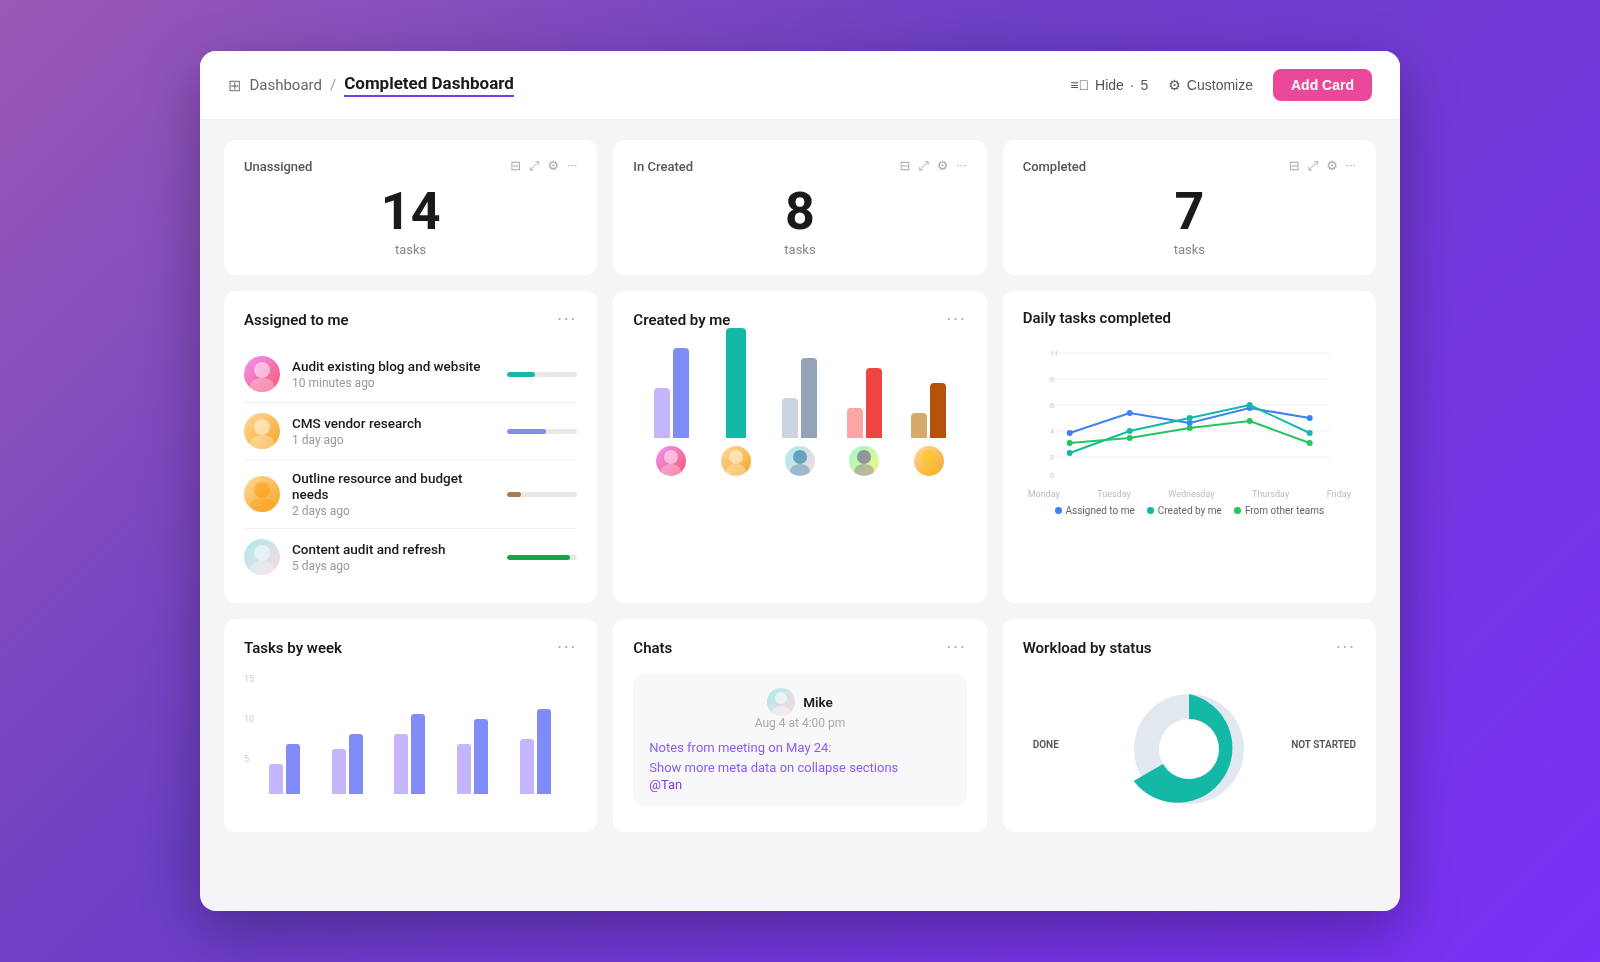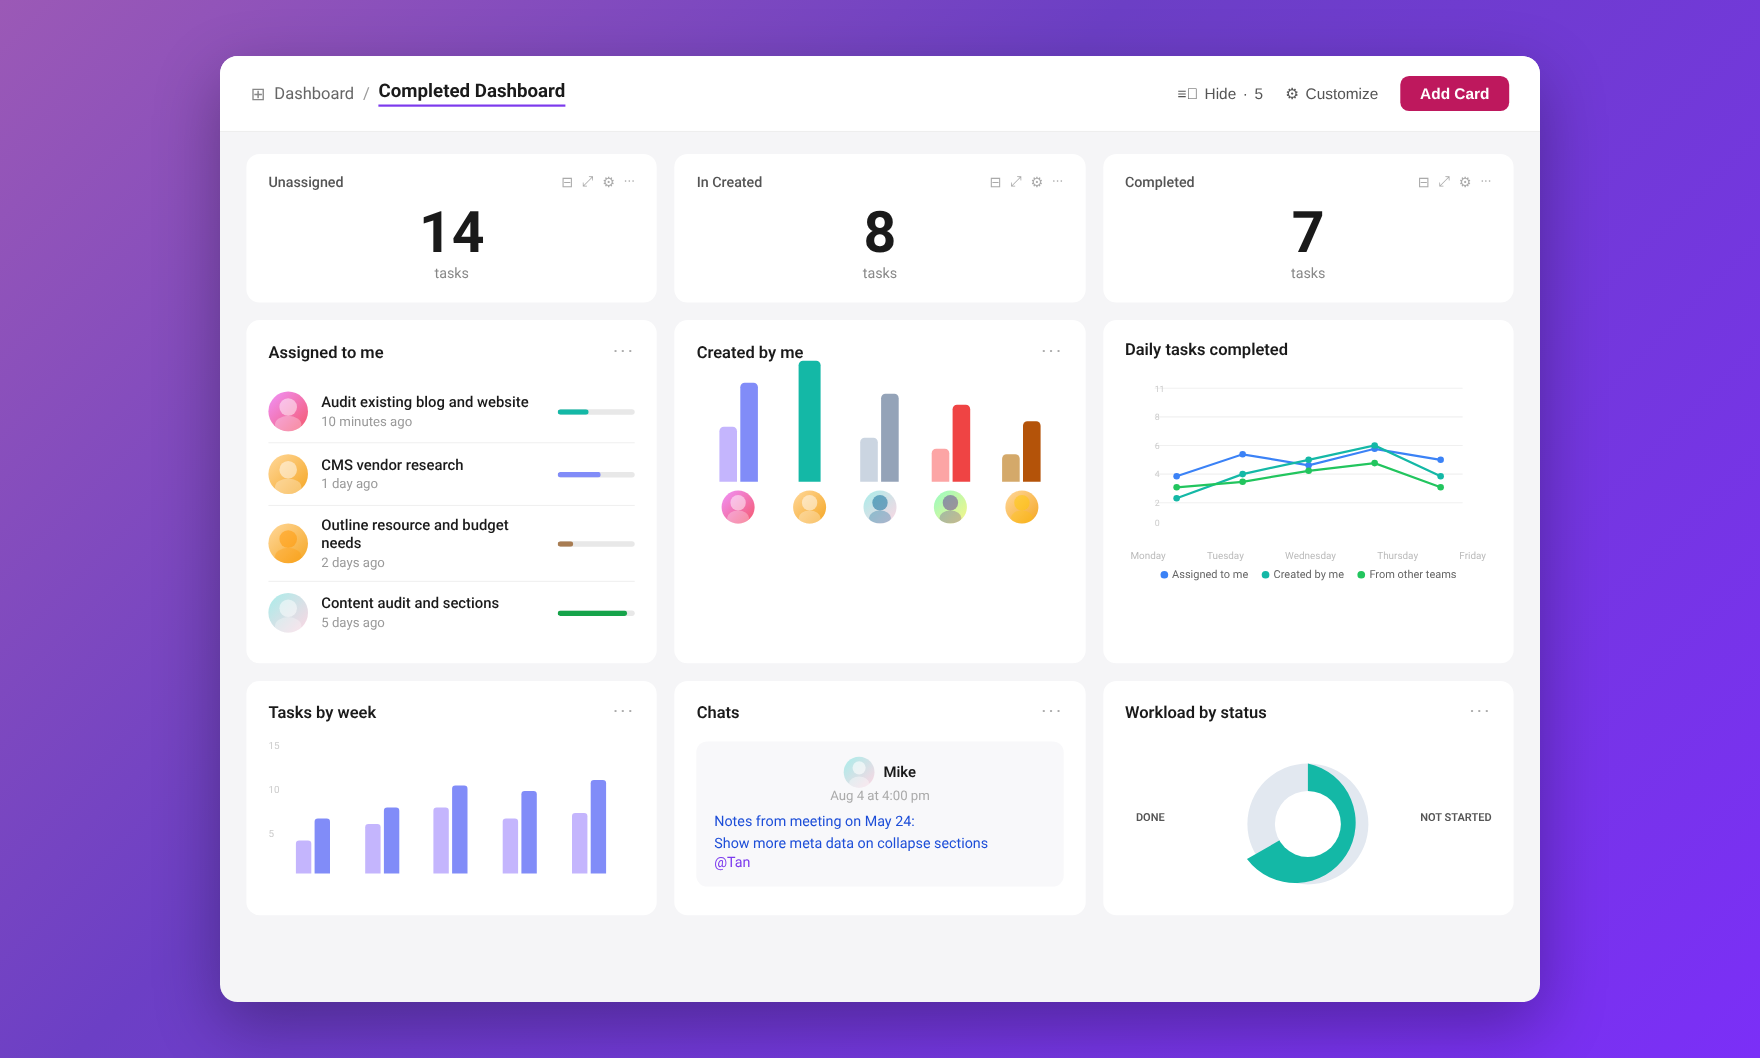"Add Card" .header-btn-primary { background: #be185d -> #ec4899 }
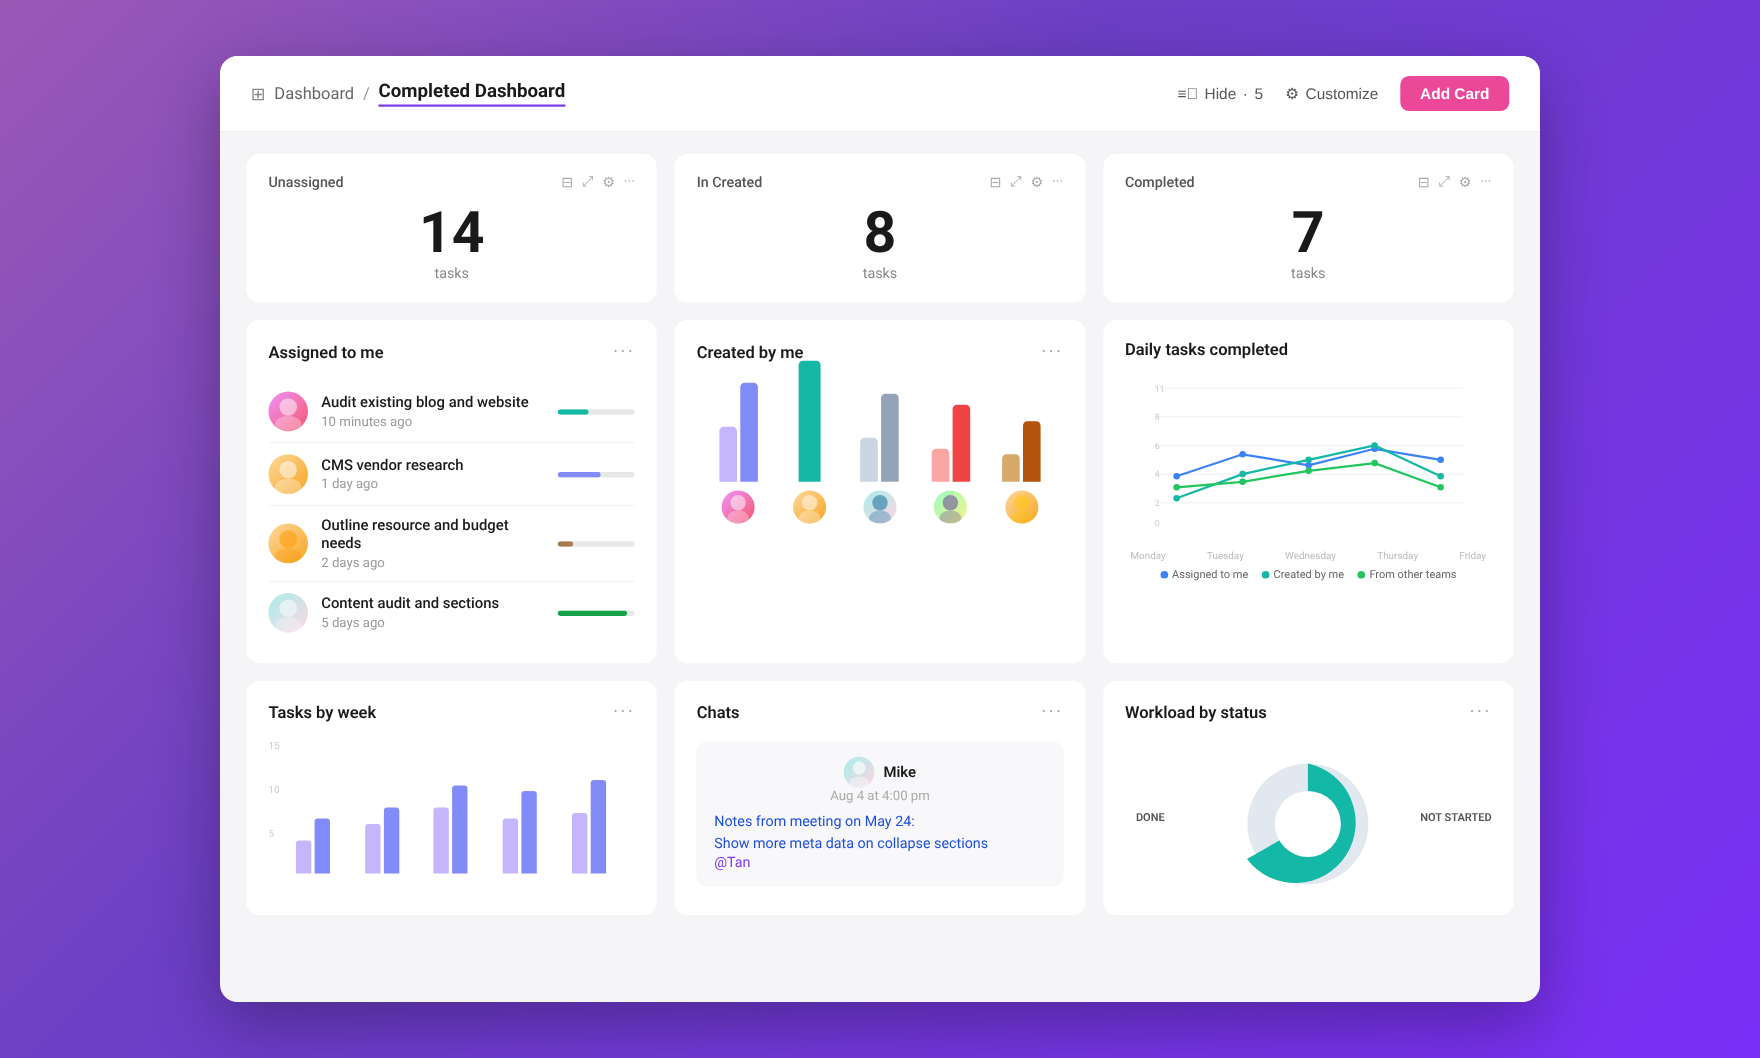"Monday" .chart-x-labels { margin-top: 14px -> 2px }
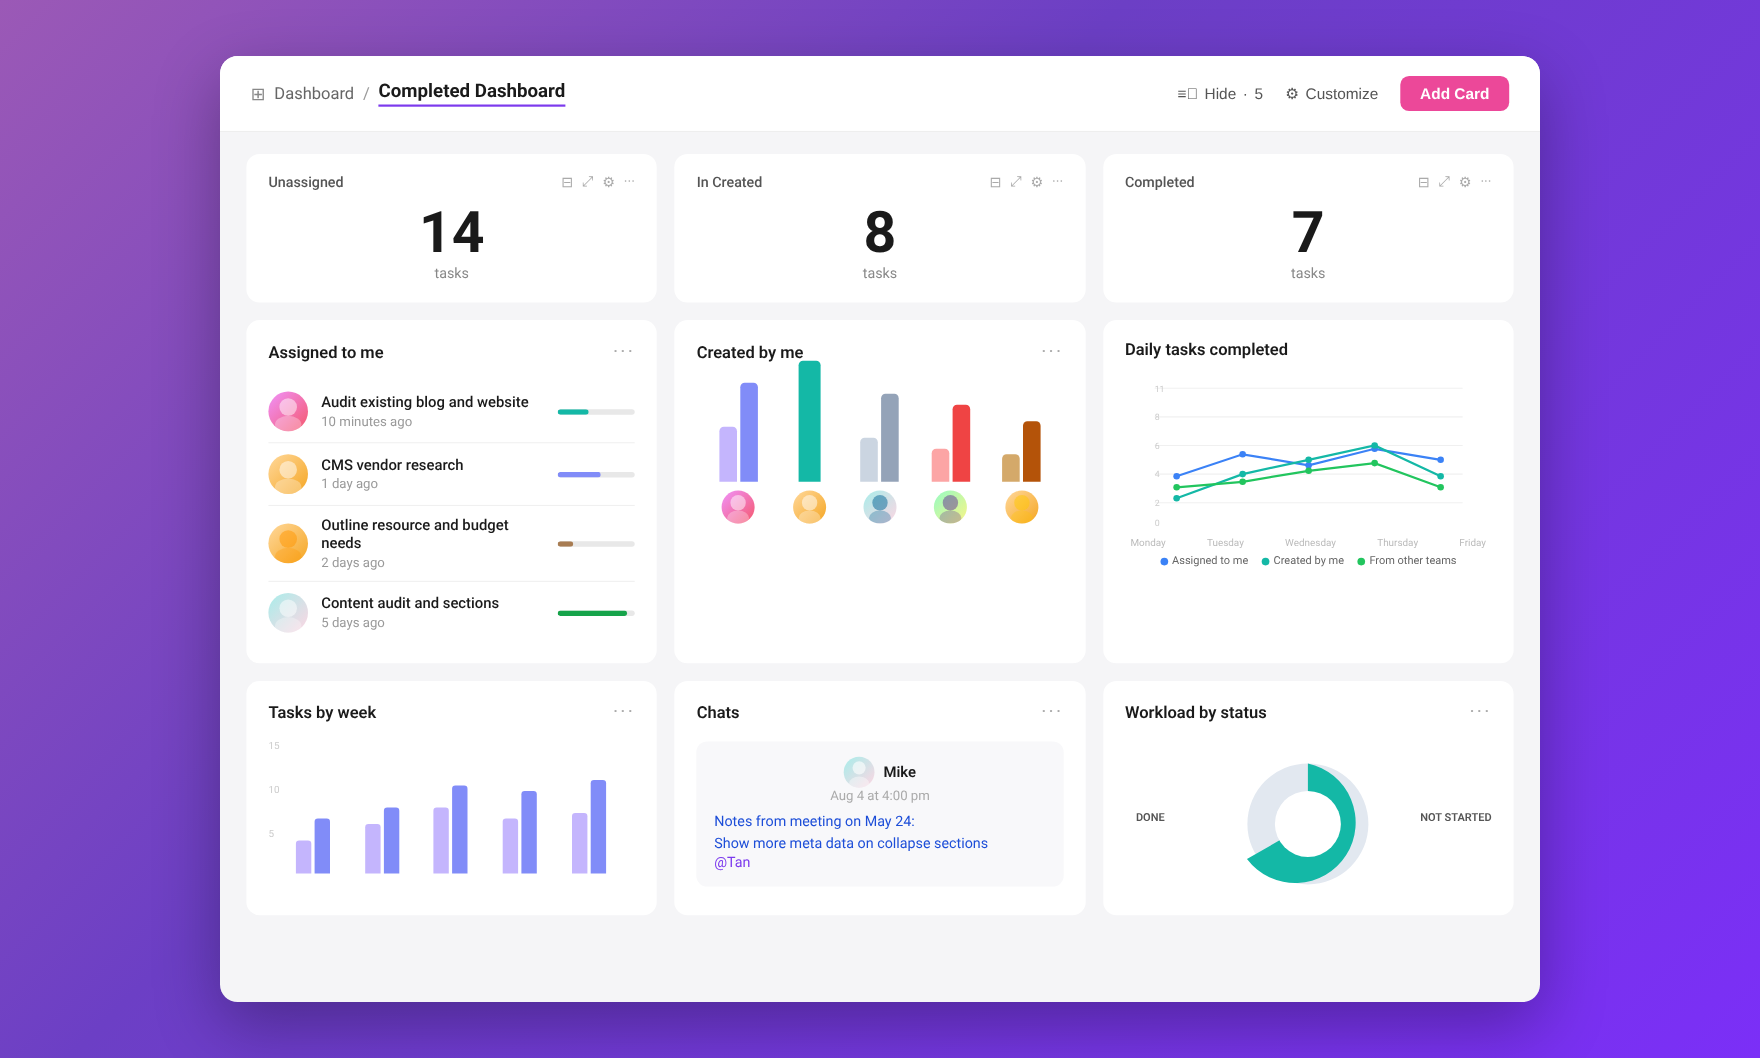"Content audit and sections" div.task-name { text: sections -> refresh }
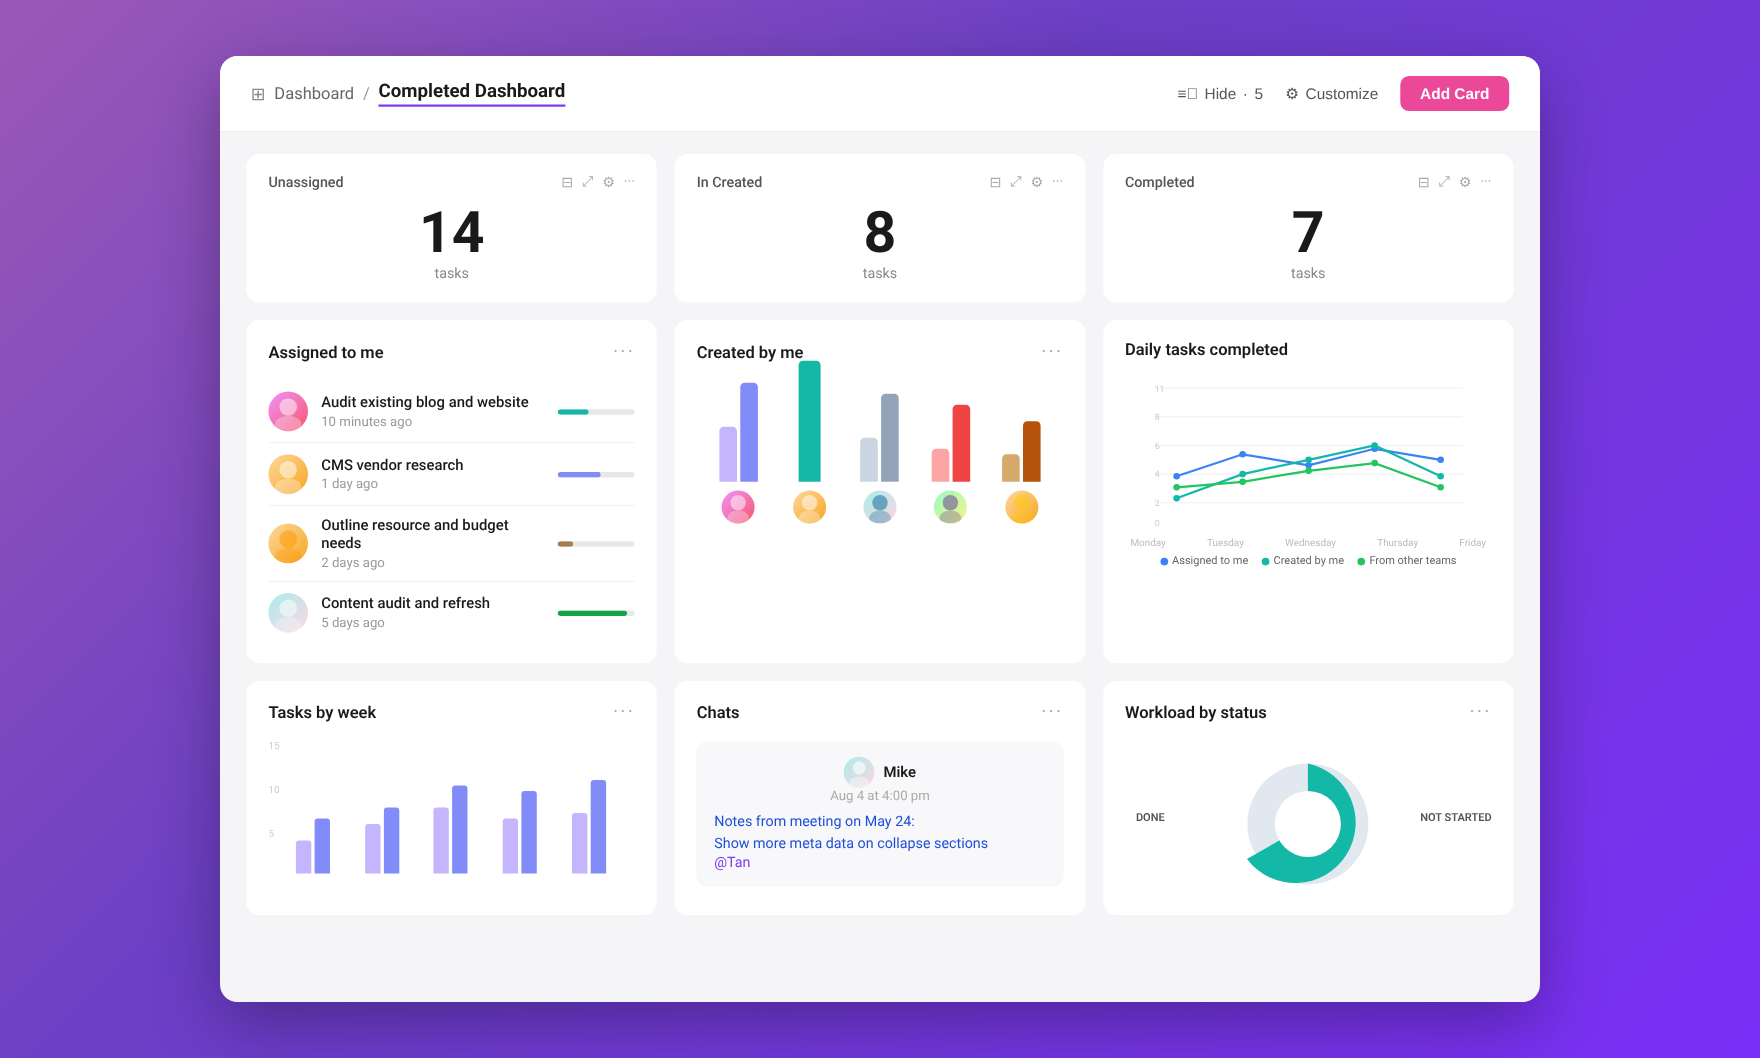"Notes from meeting on May" .chat-text { color: #1d4ed8 -> #8b5cf6 }
